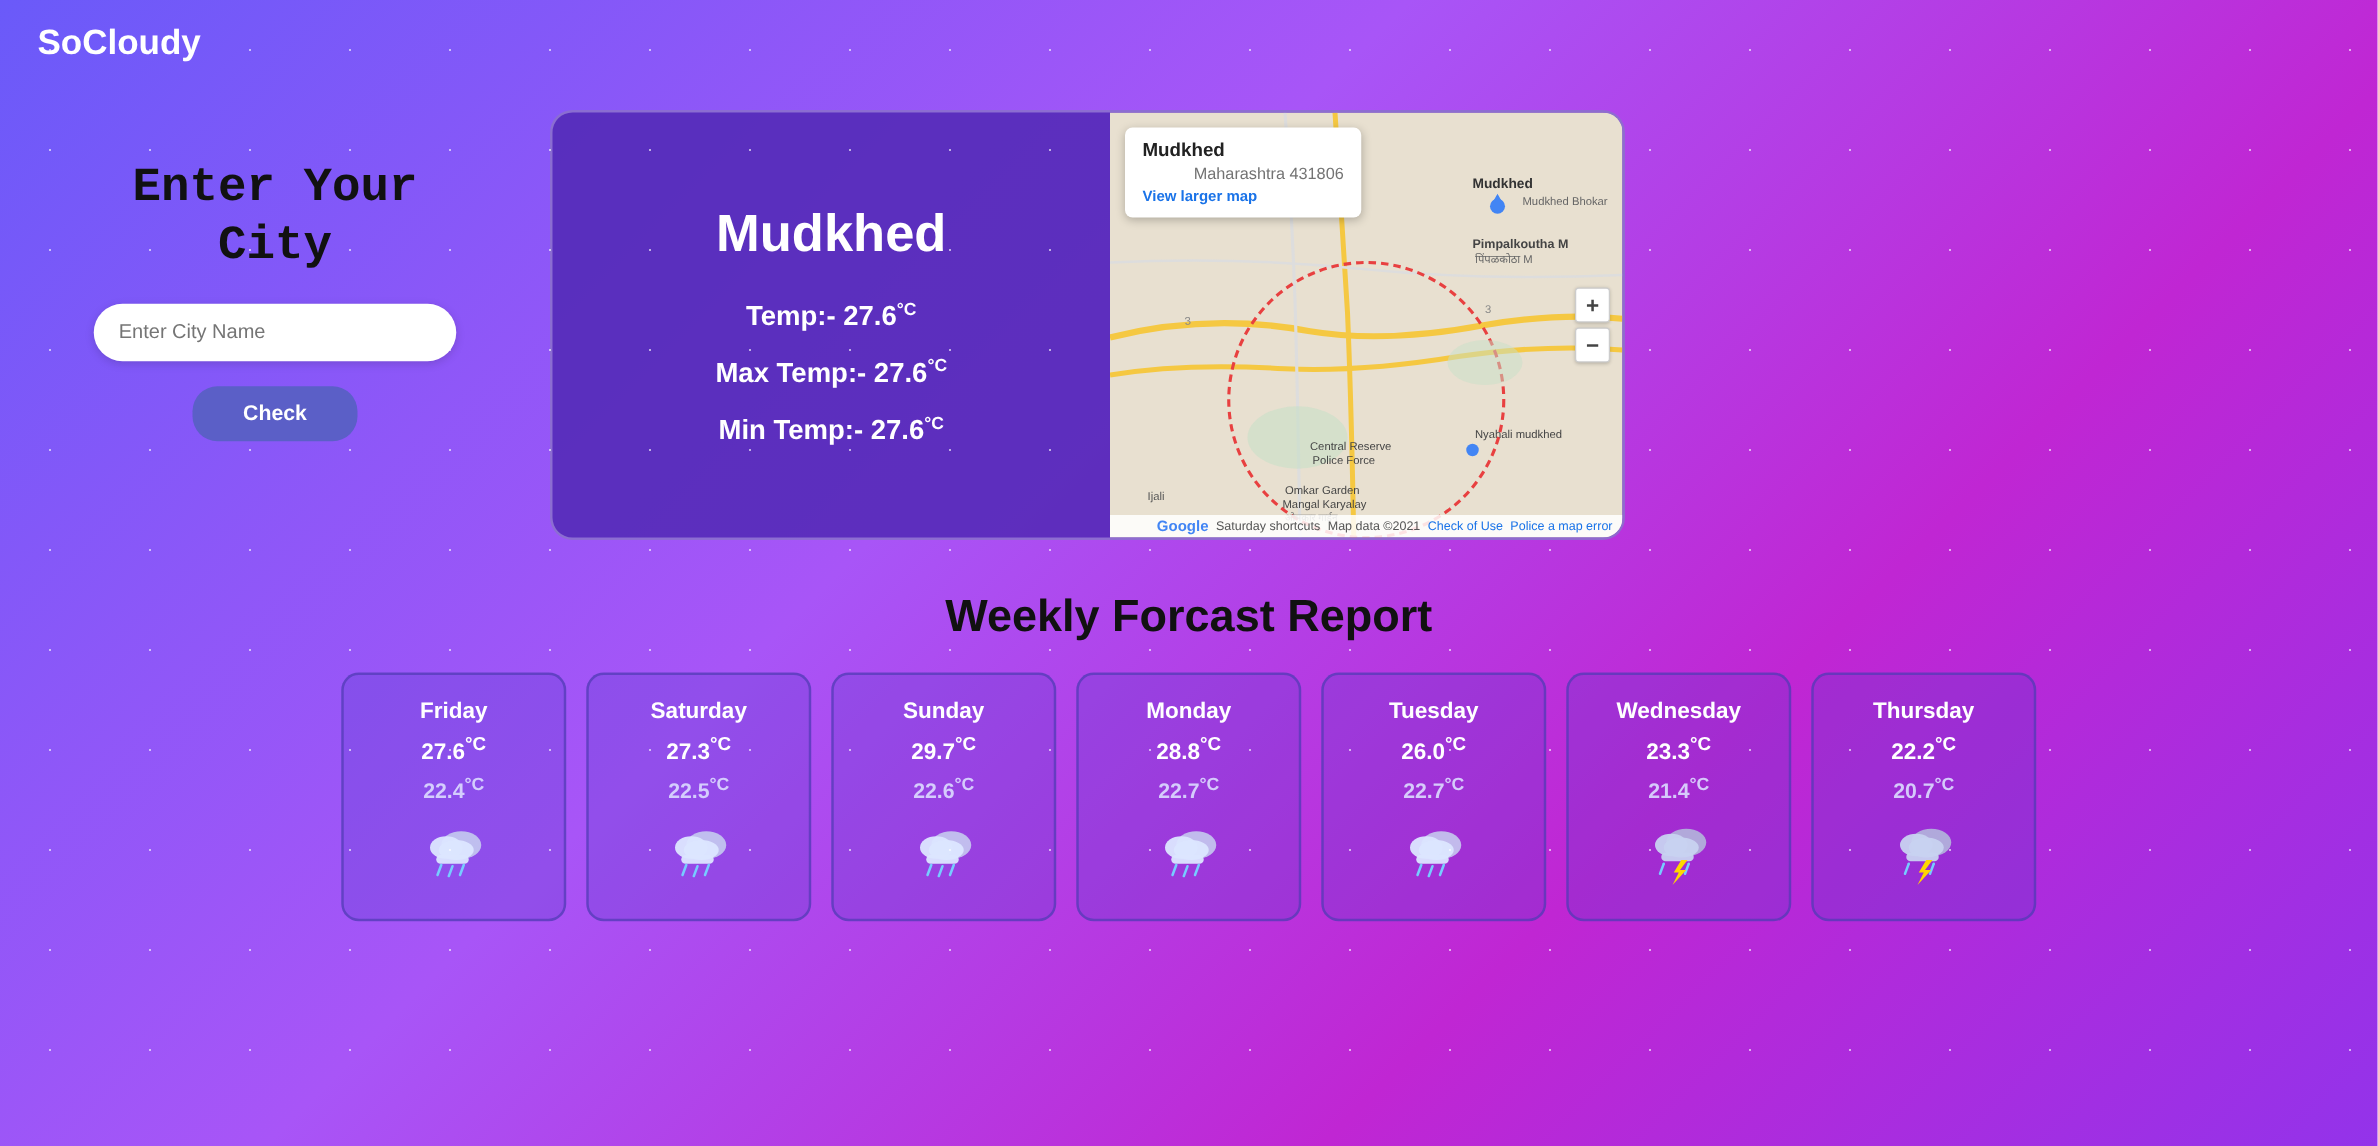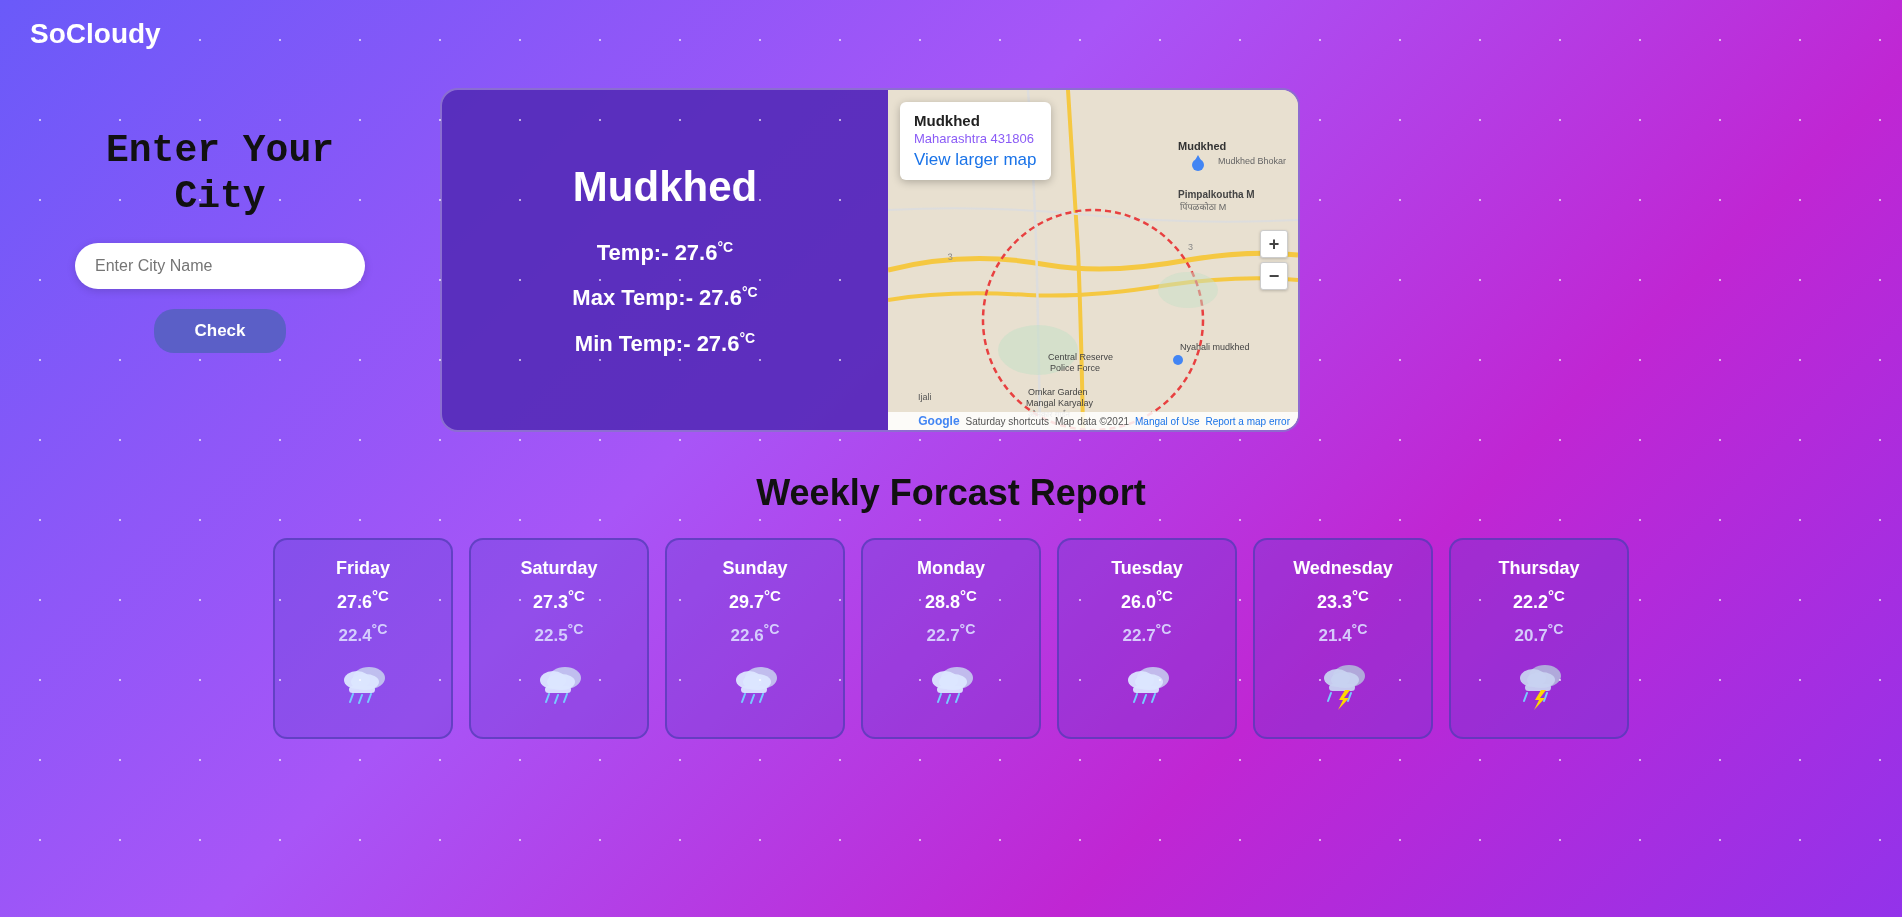"Maharashtra 431806" .map-popup-sub { color: #8b5cf6 -> #737373; margin-left: none -> 41px }
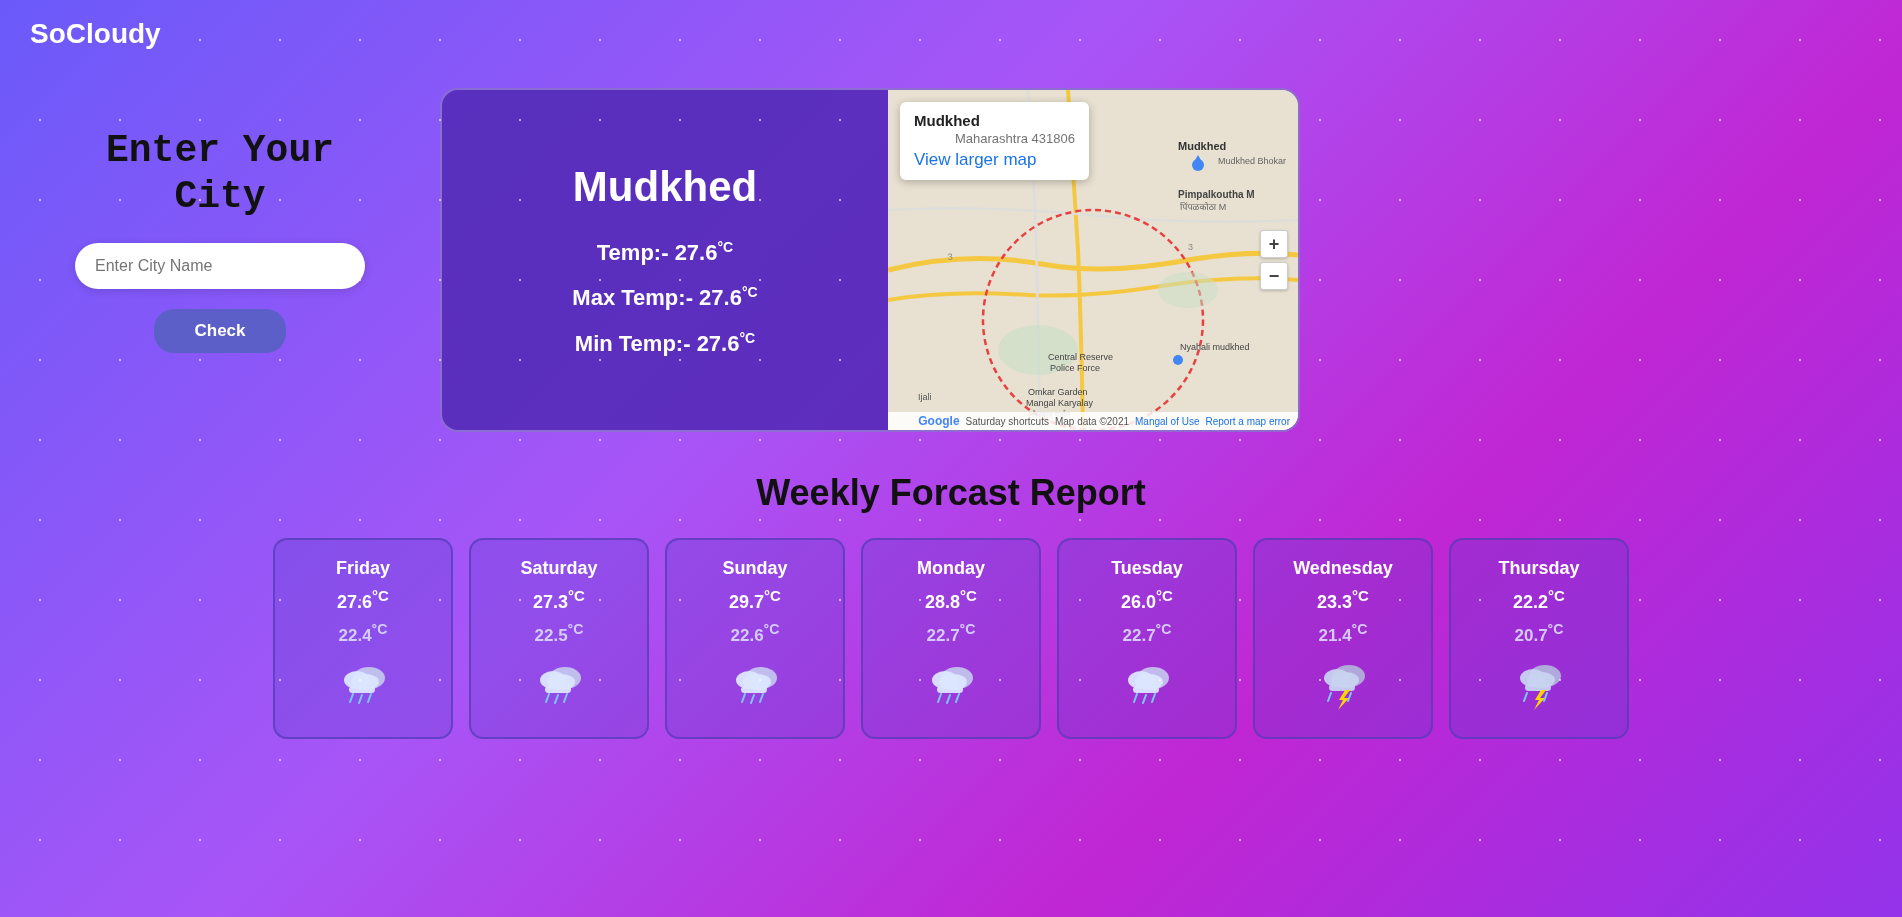"View larger map" .map-popup-link { font-size: 17px -> 12px; font-weight: none -> bold }
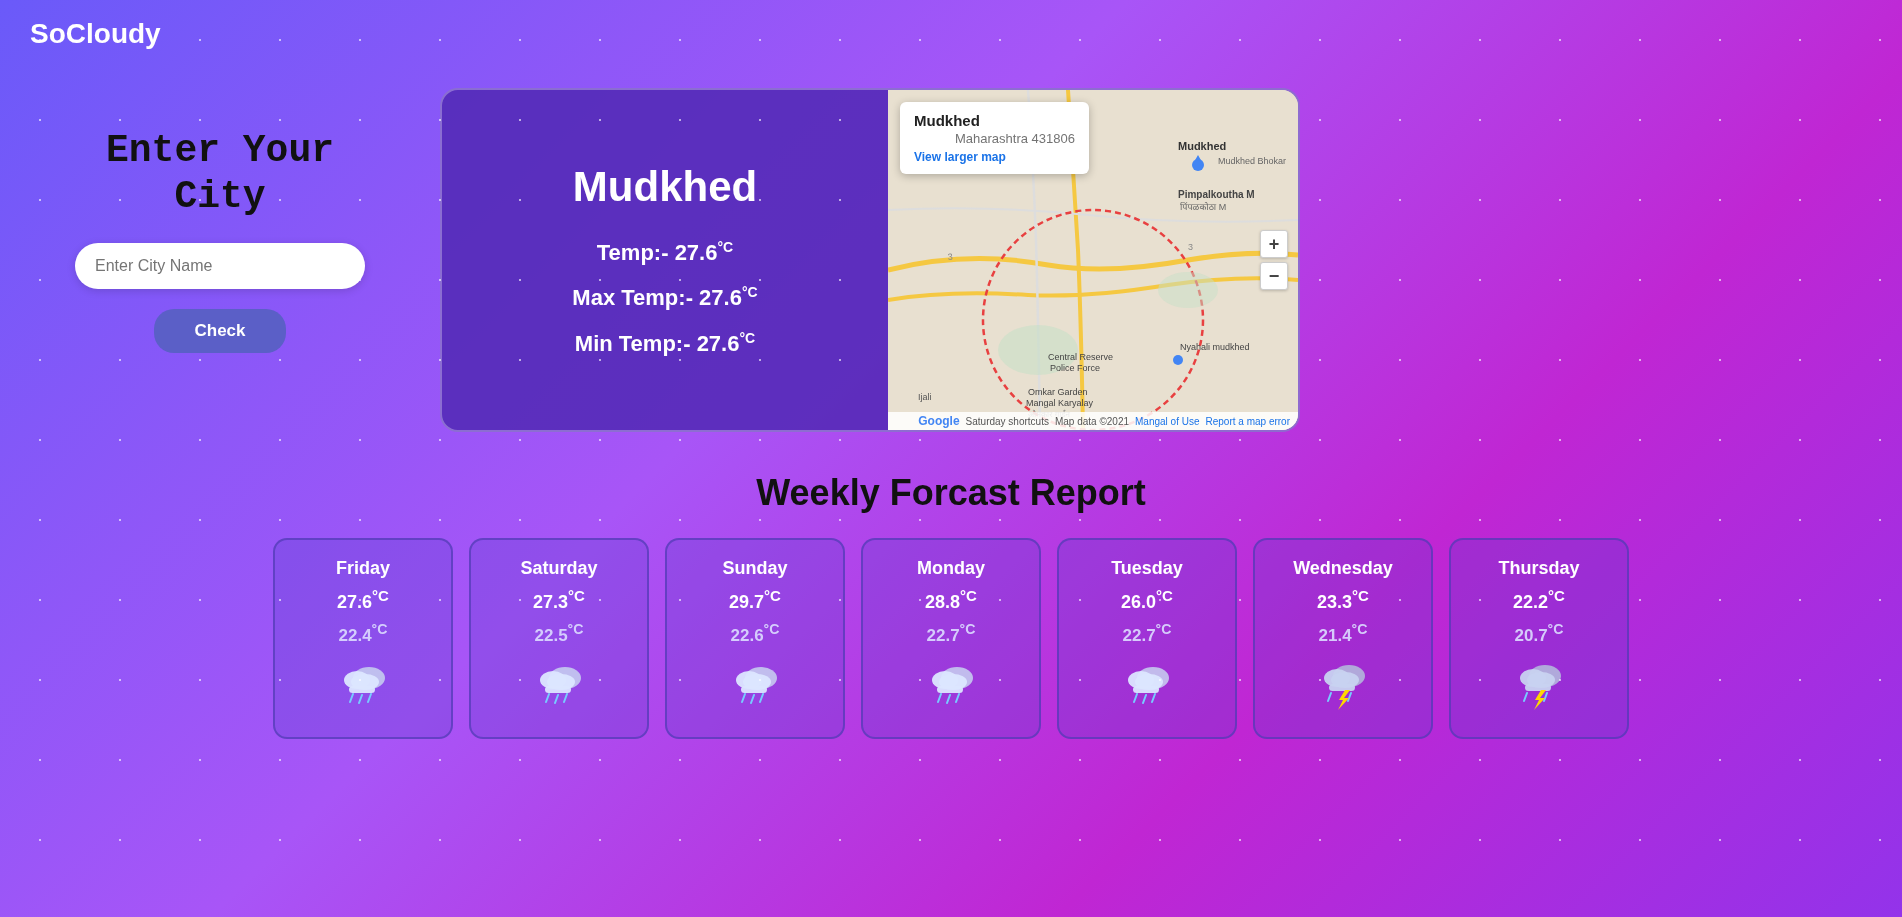"Mangal of Use" a { text: Mangal -> Check }
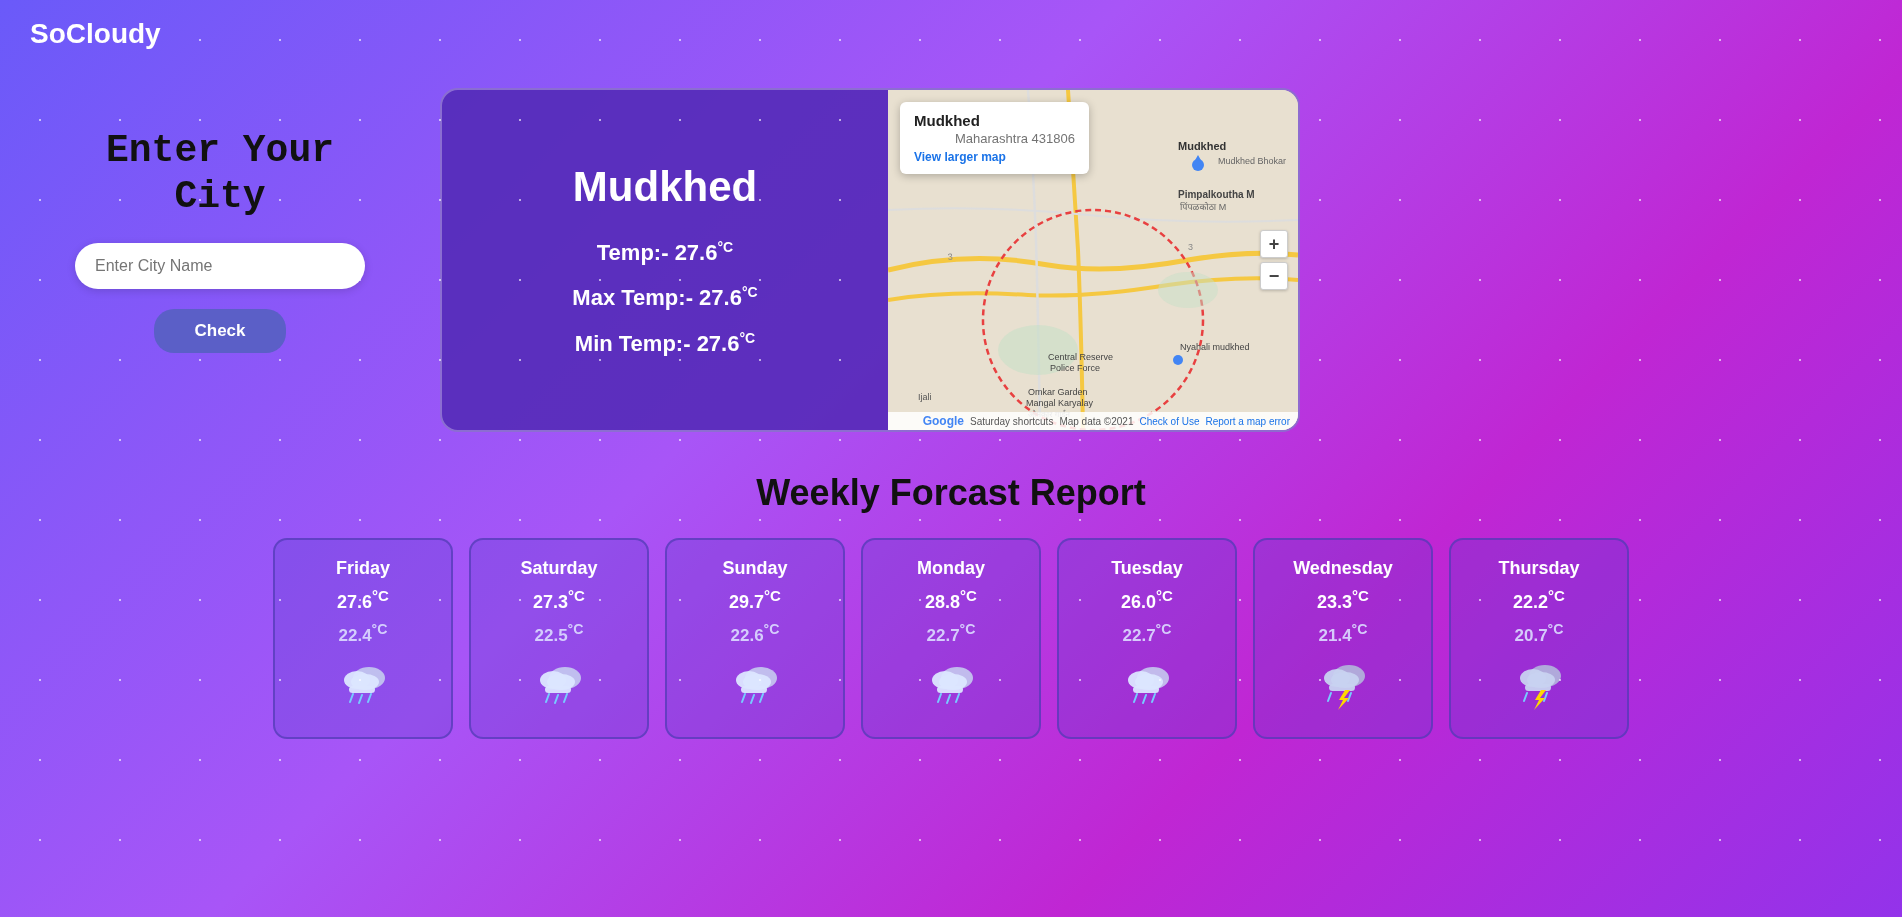"Report a map error" a { text: Report -> Police }
